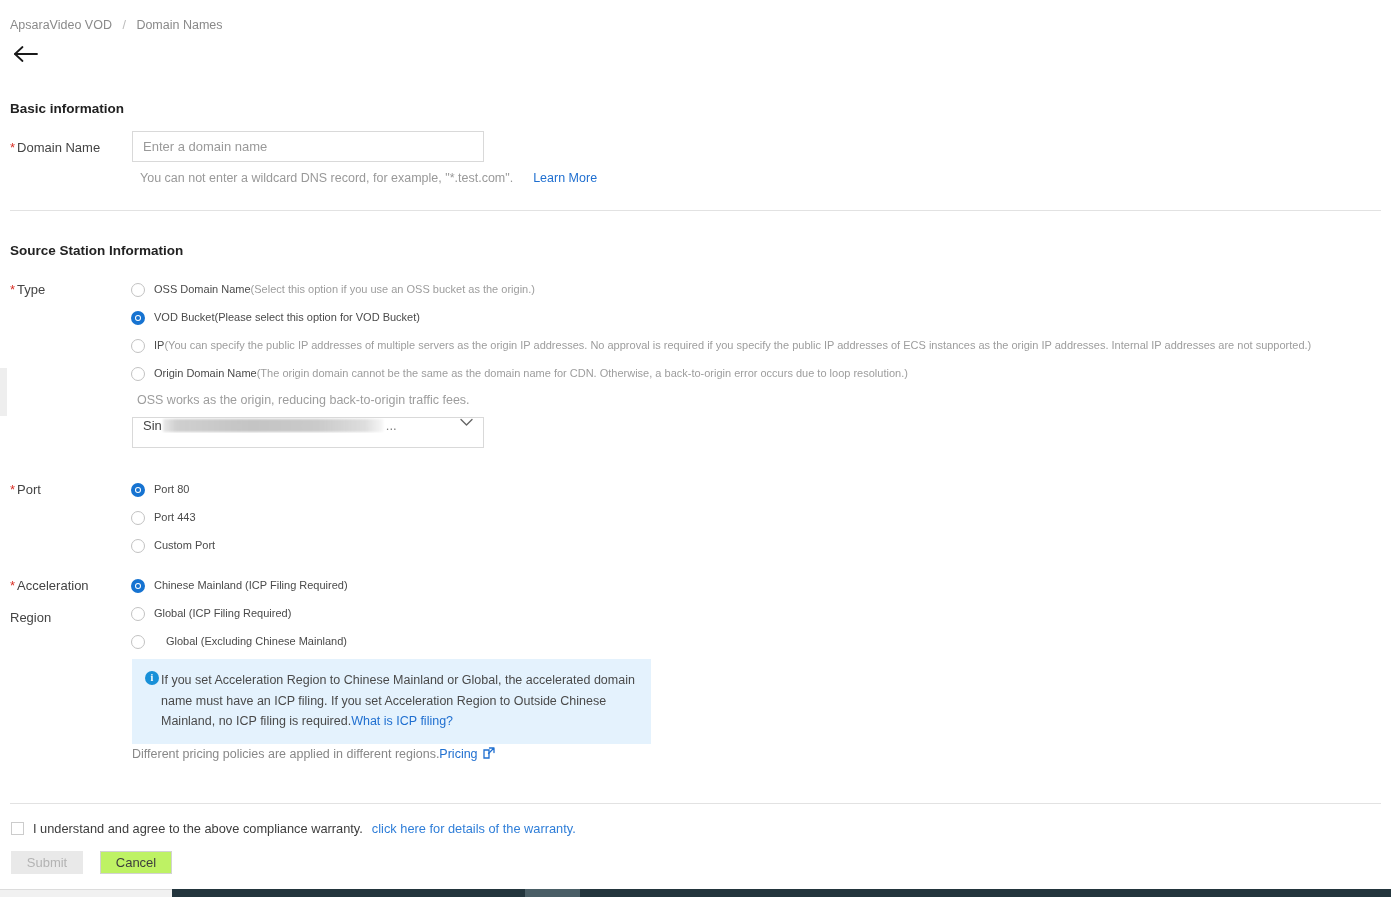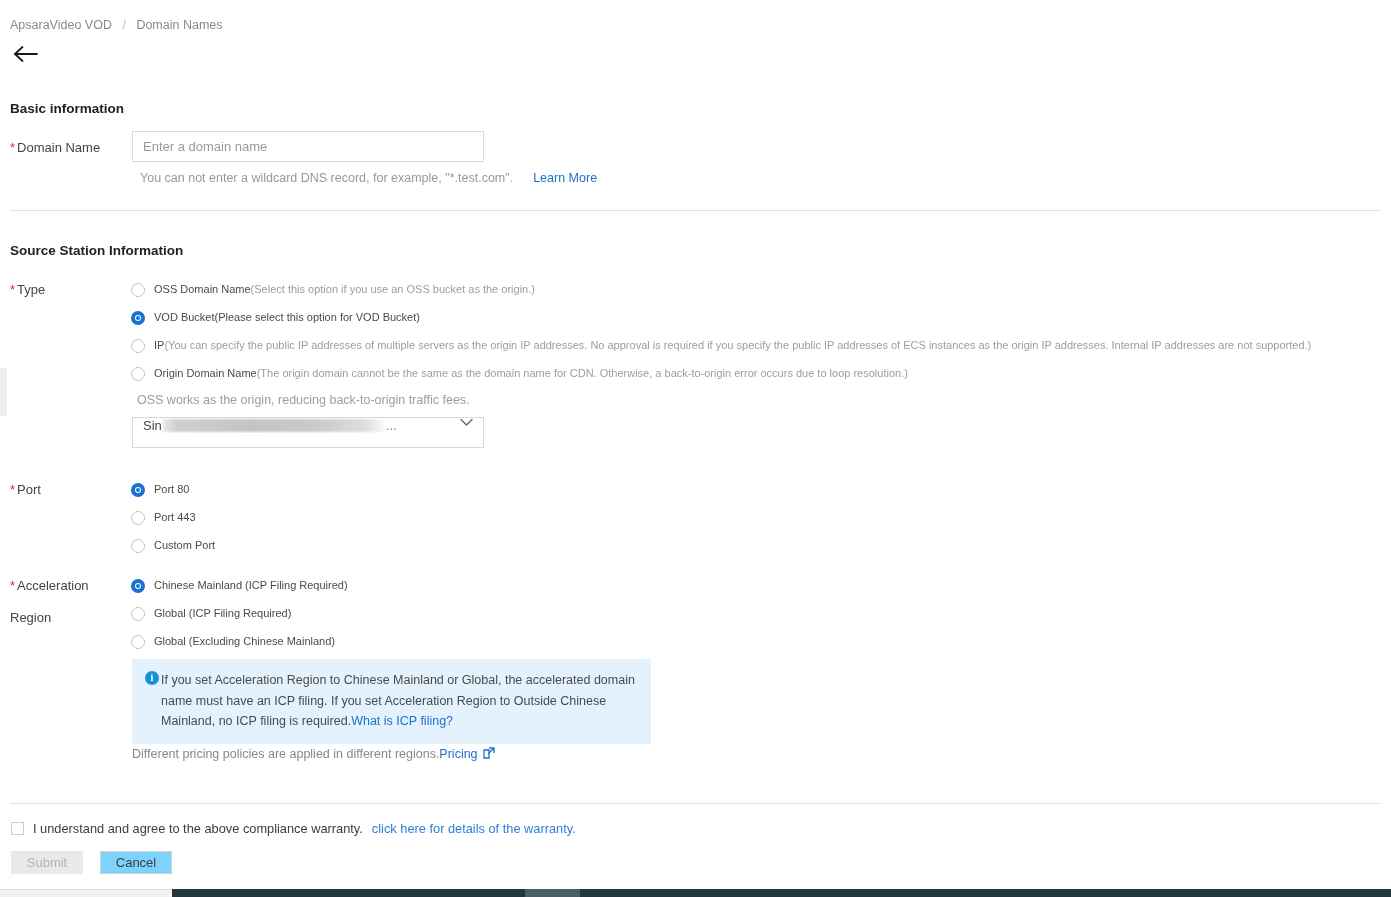"Global (Excluding Chinese Mainland)" div.radio-row { gap: none -> 12px }
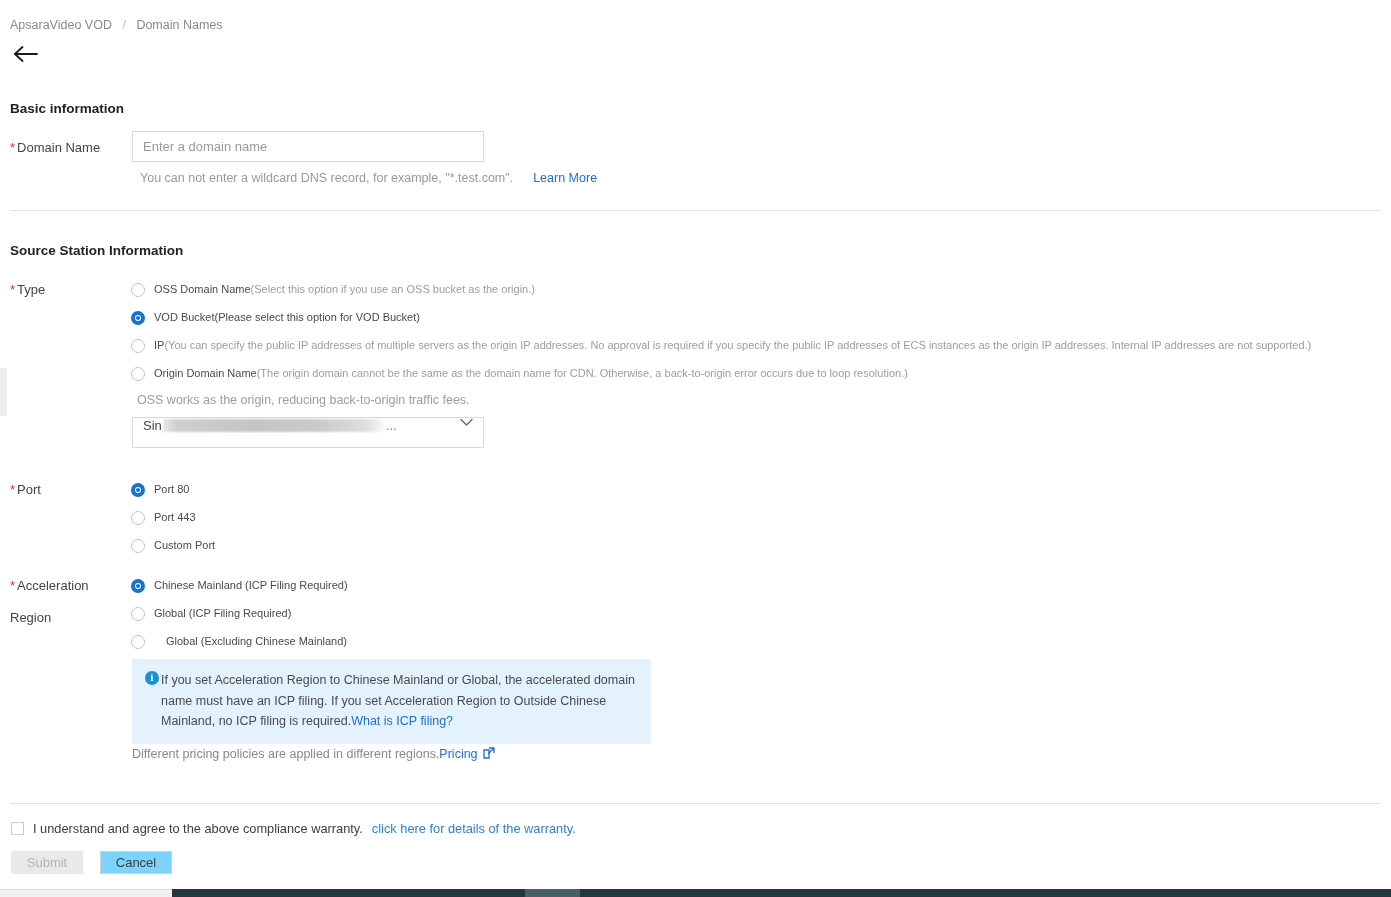"Cancel" .btn-cancel { background: #7dd3fc -> #bef264 }
